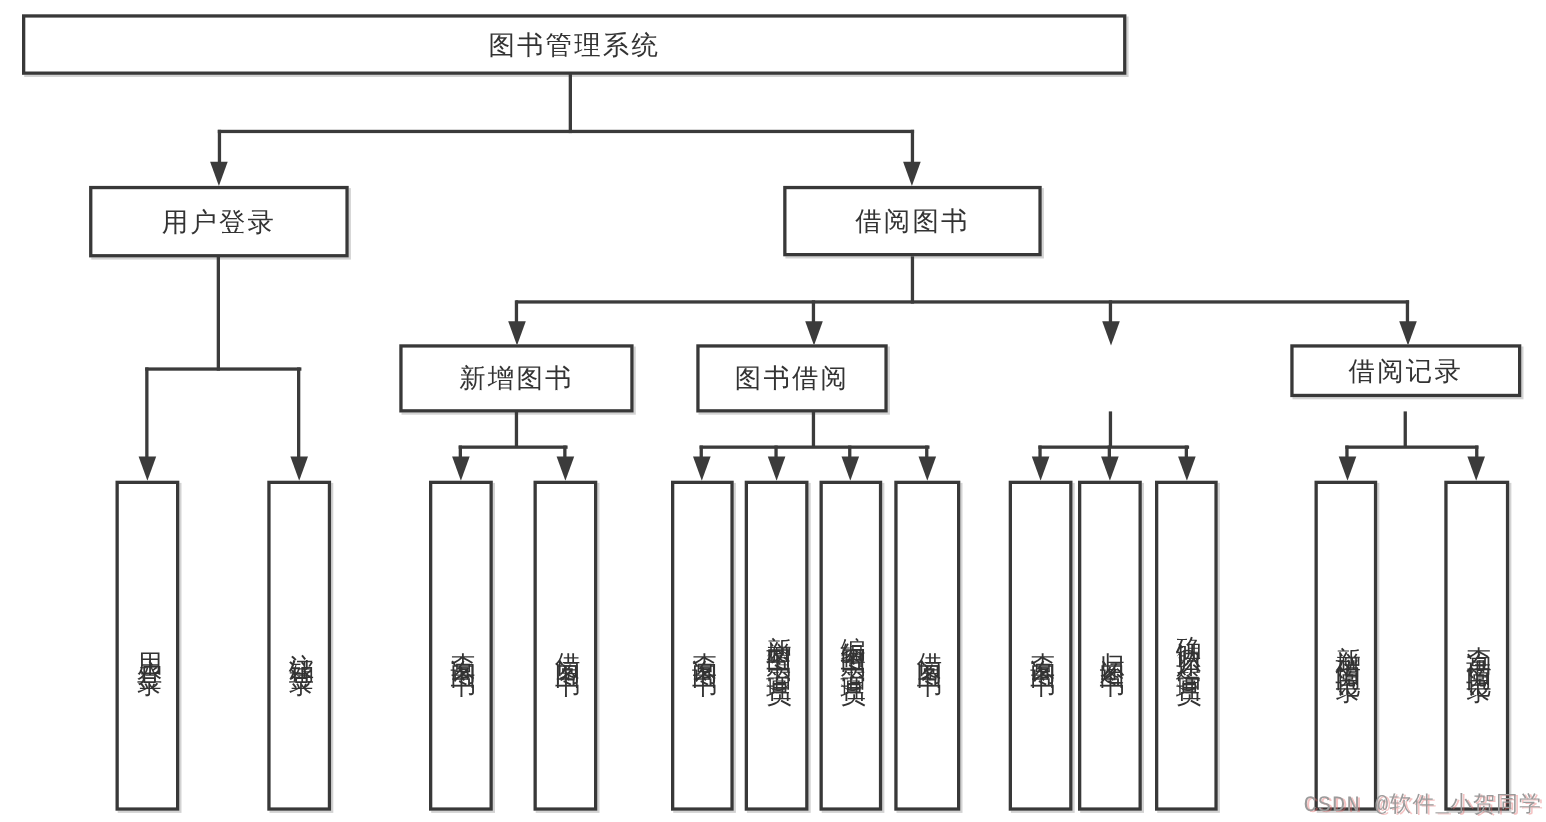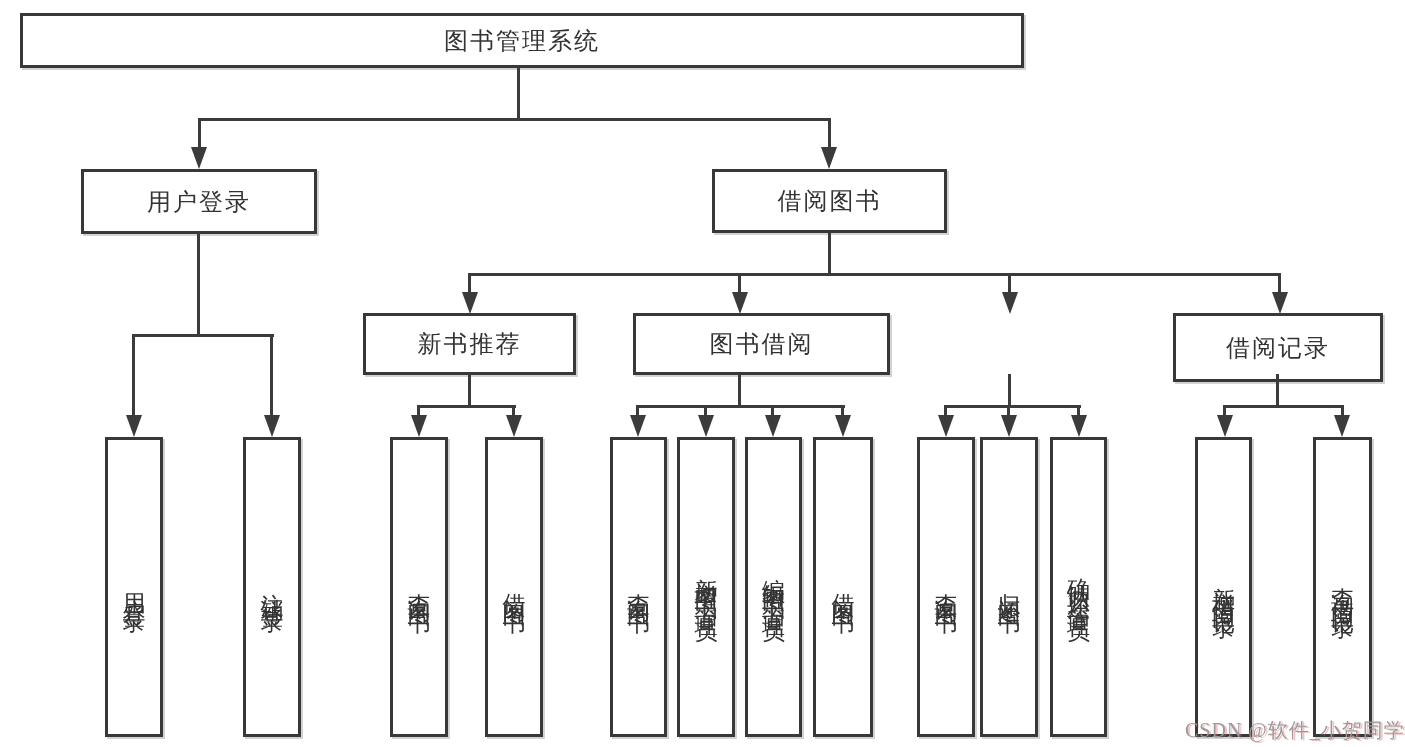"图书管理系统" #canvas { font-family: Liberation Serif, serif -> Liberation Mono, monospace }
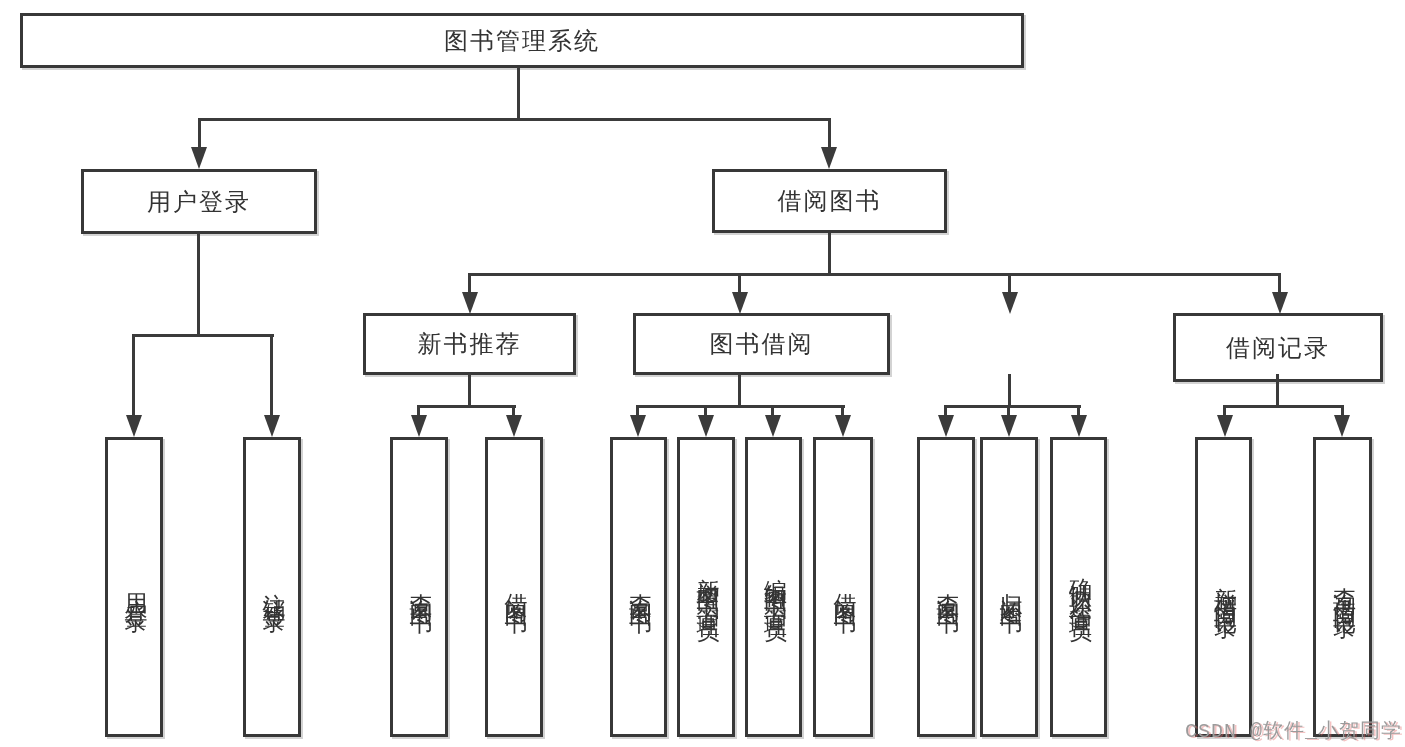"新书推荐" div.hbox { text: 书推荐 -> 增图书 }
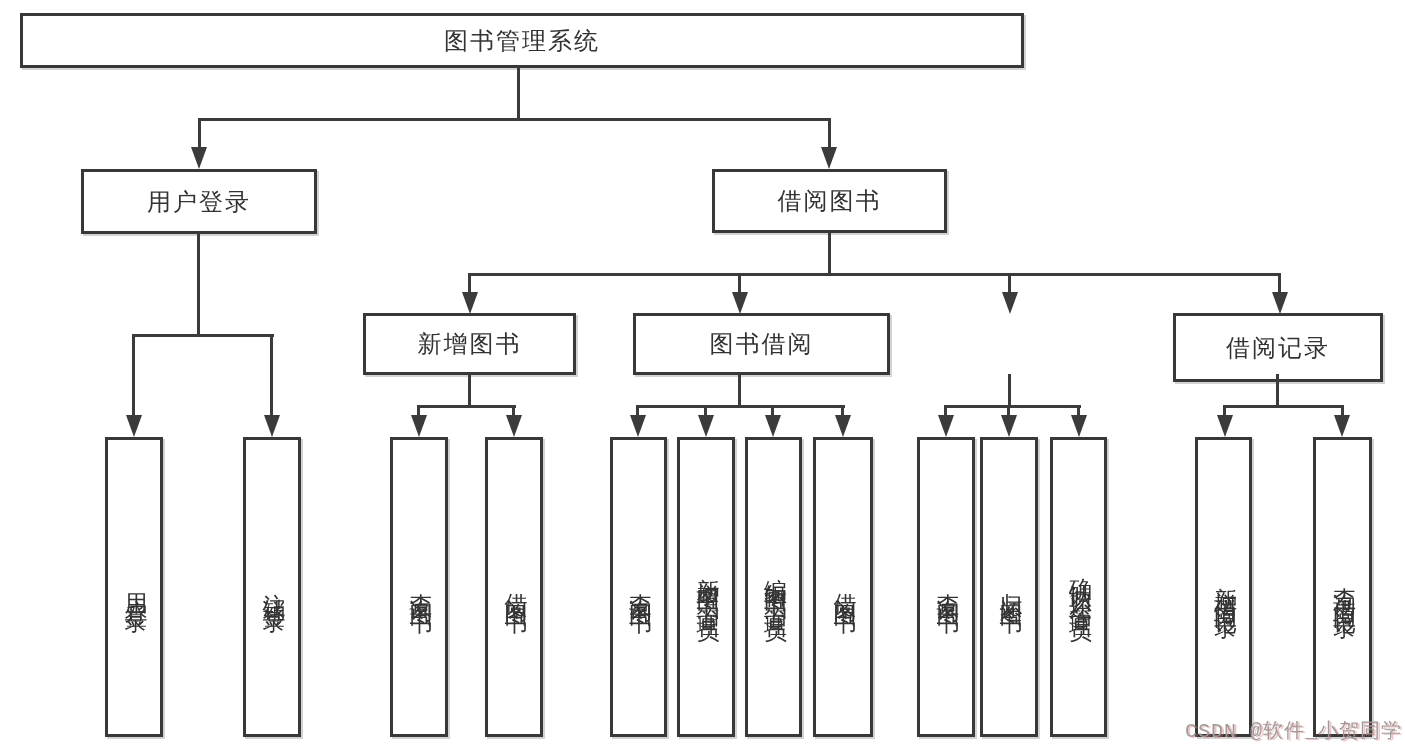"图书借阅" div.hbox { width: 257px -> 174px }
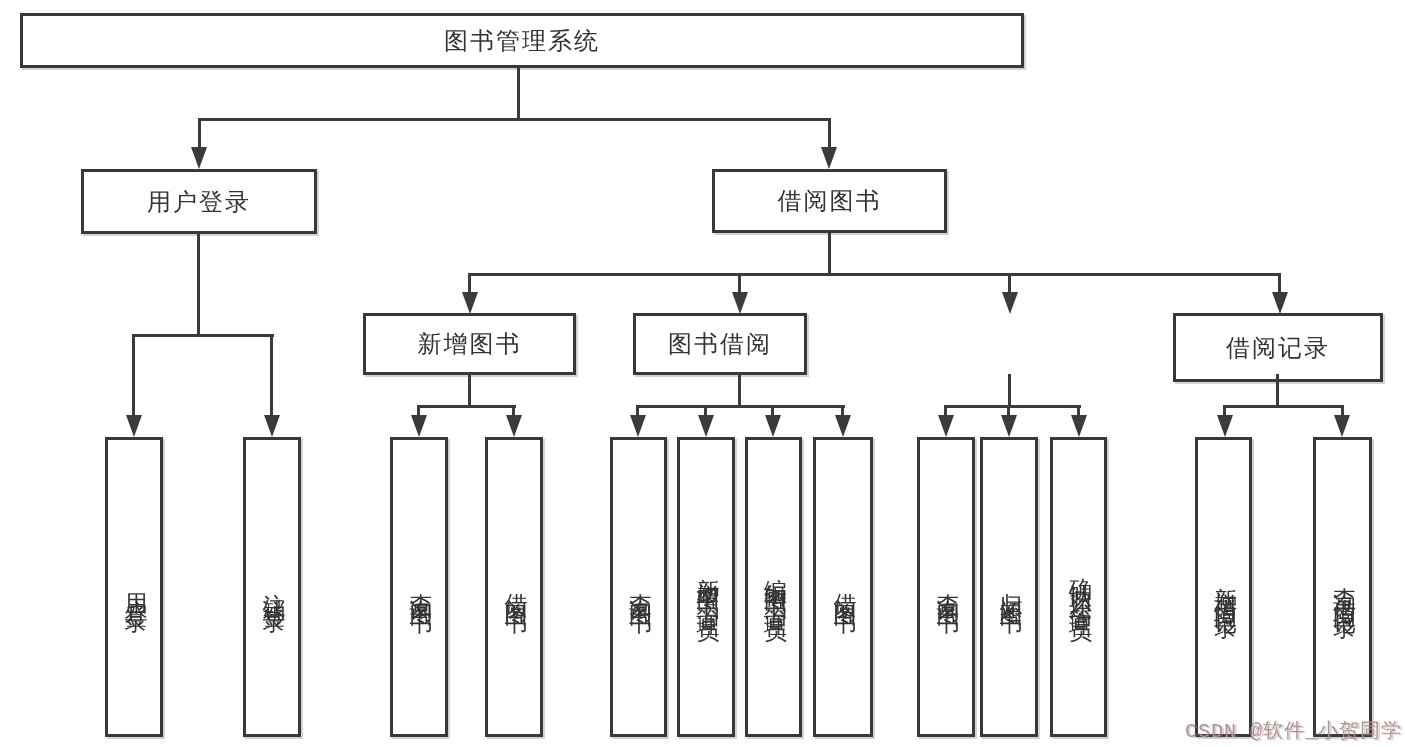"借阅记录" div.hbox { height: 69px -> 48px }
